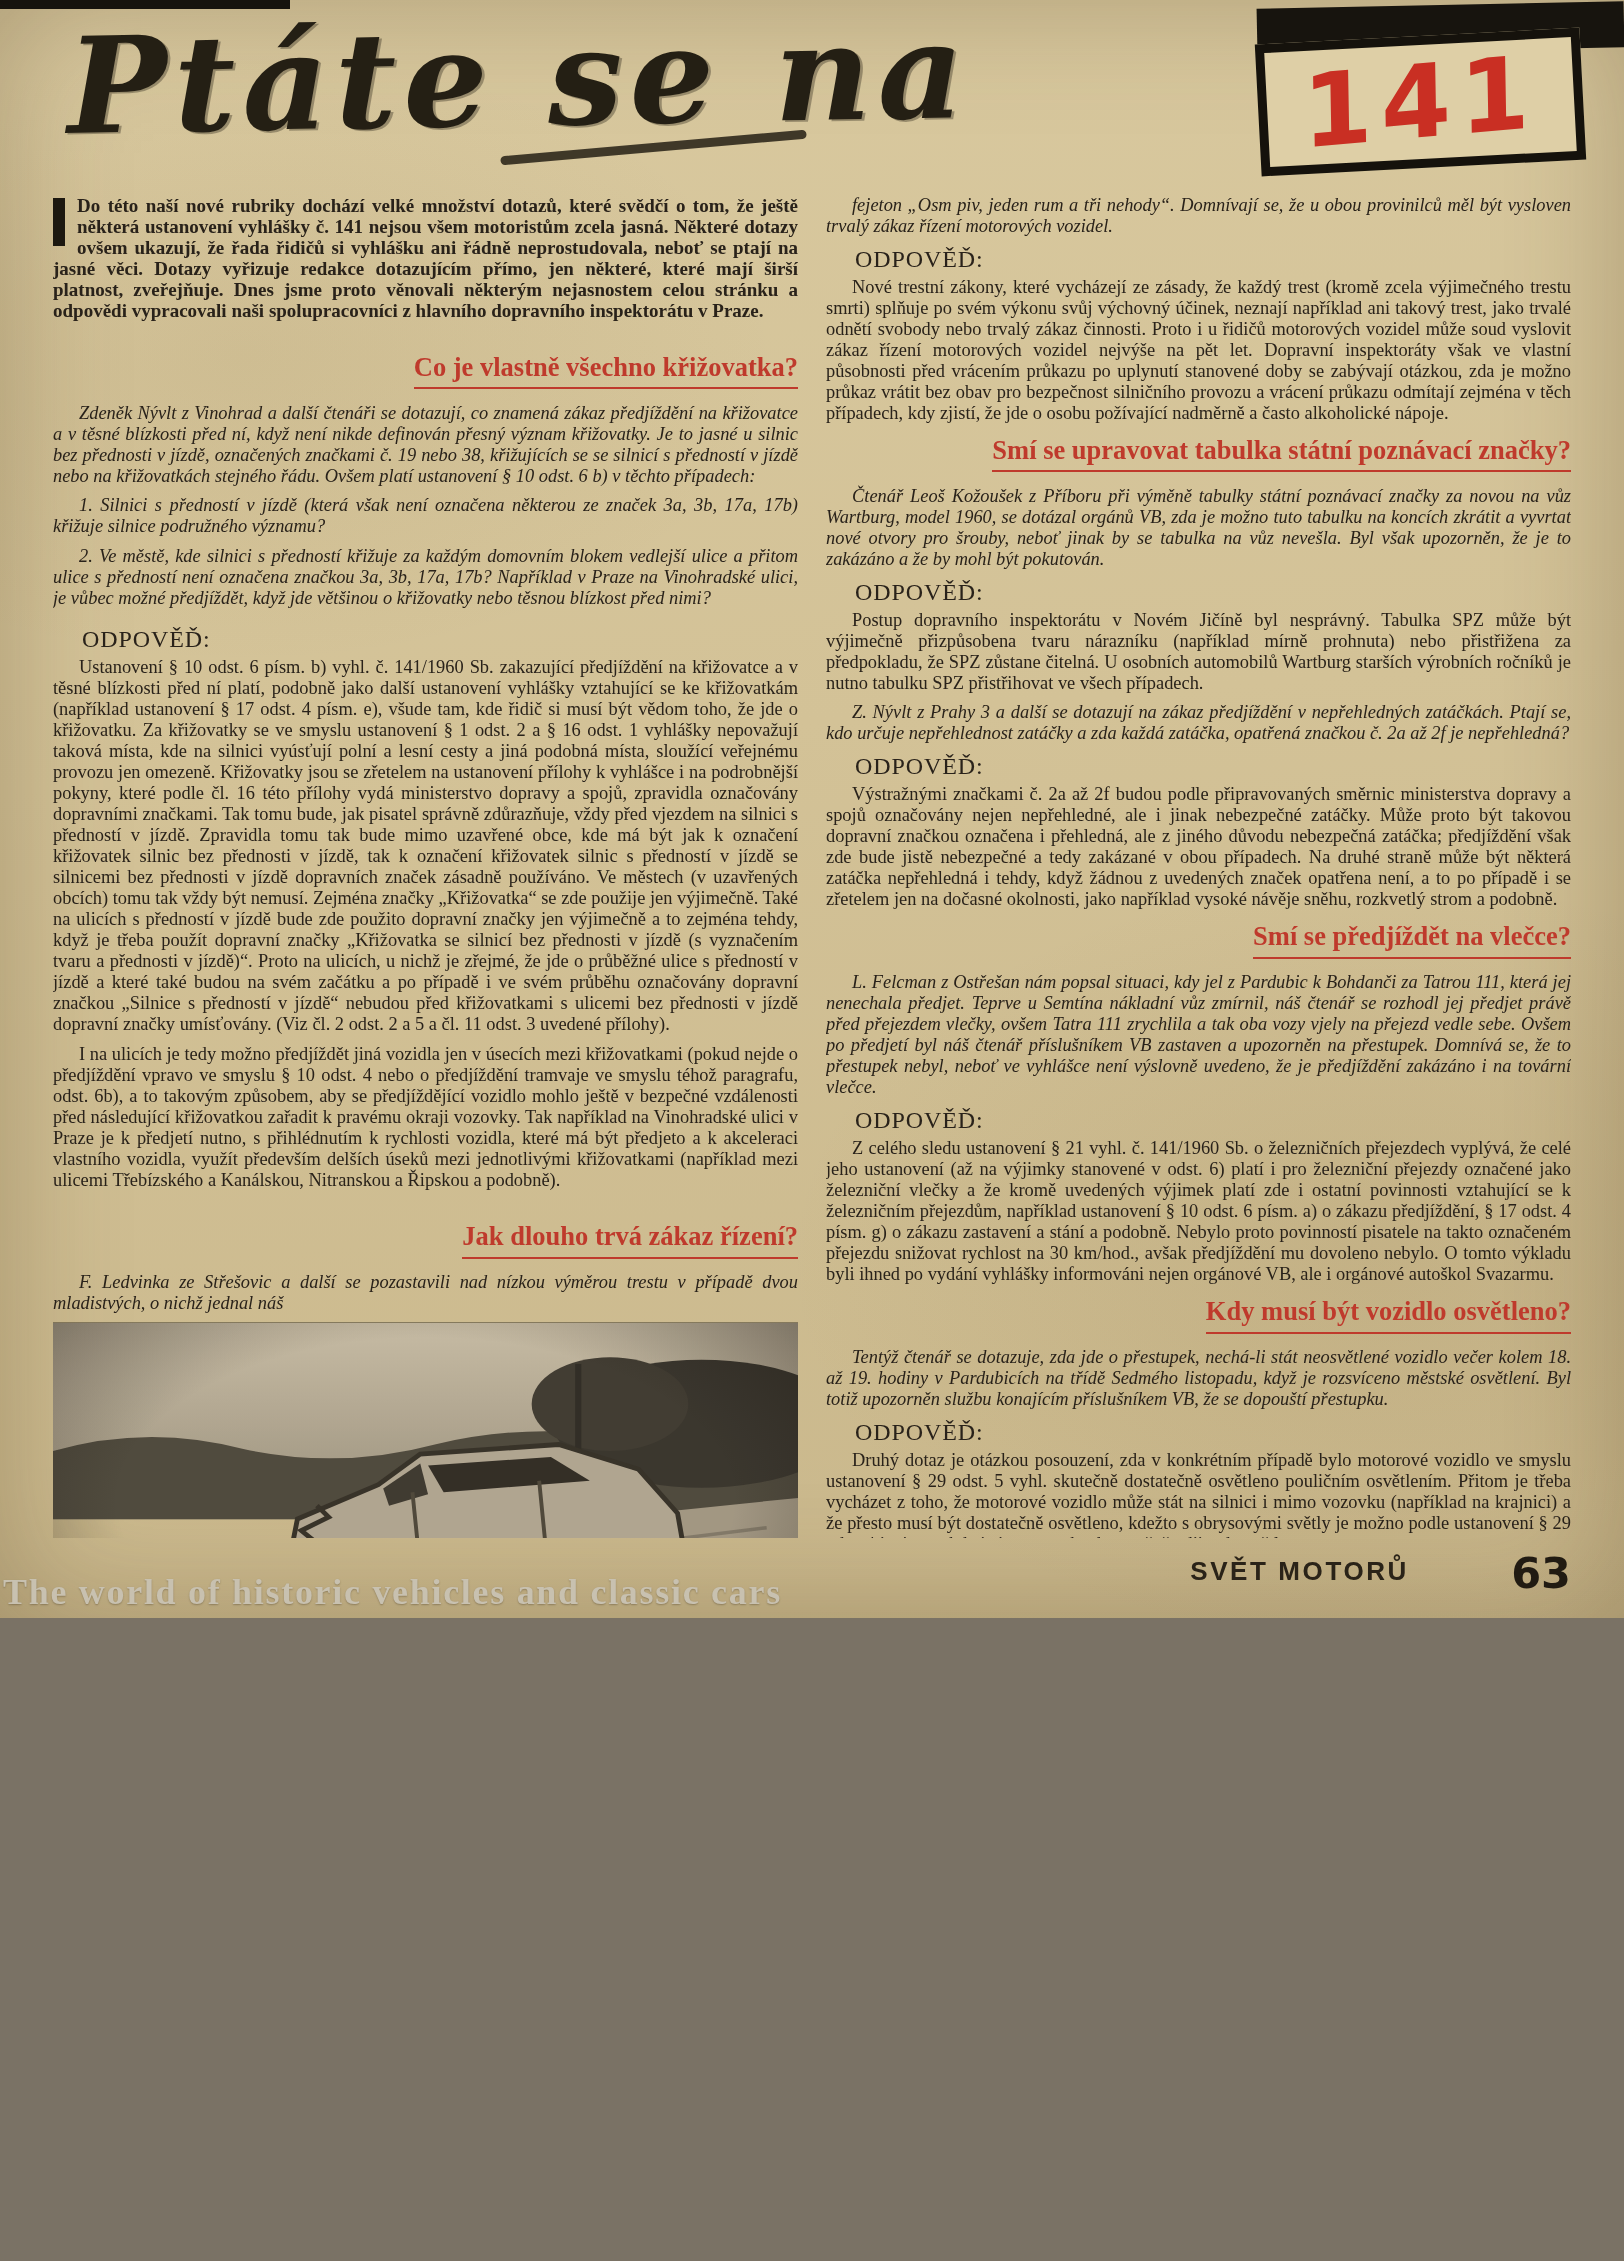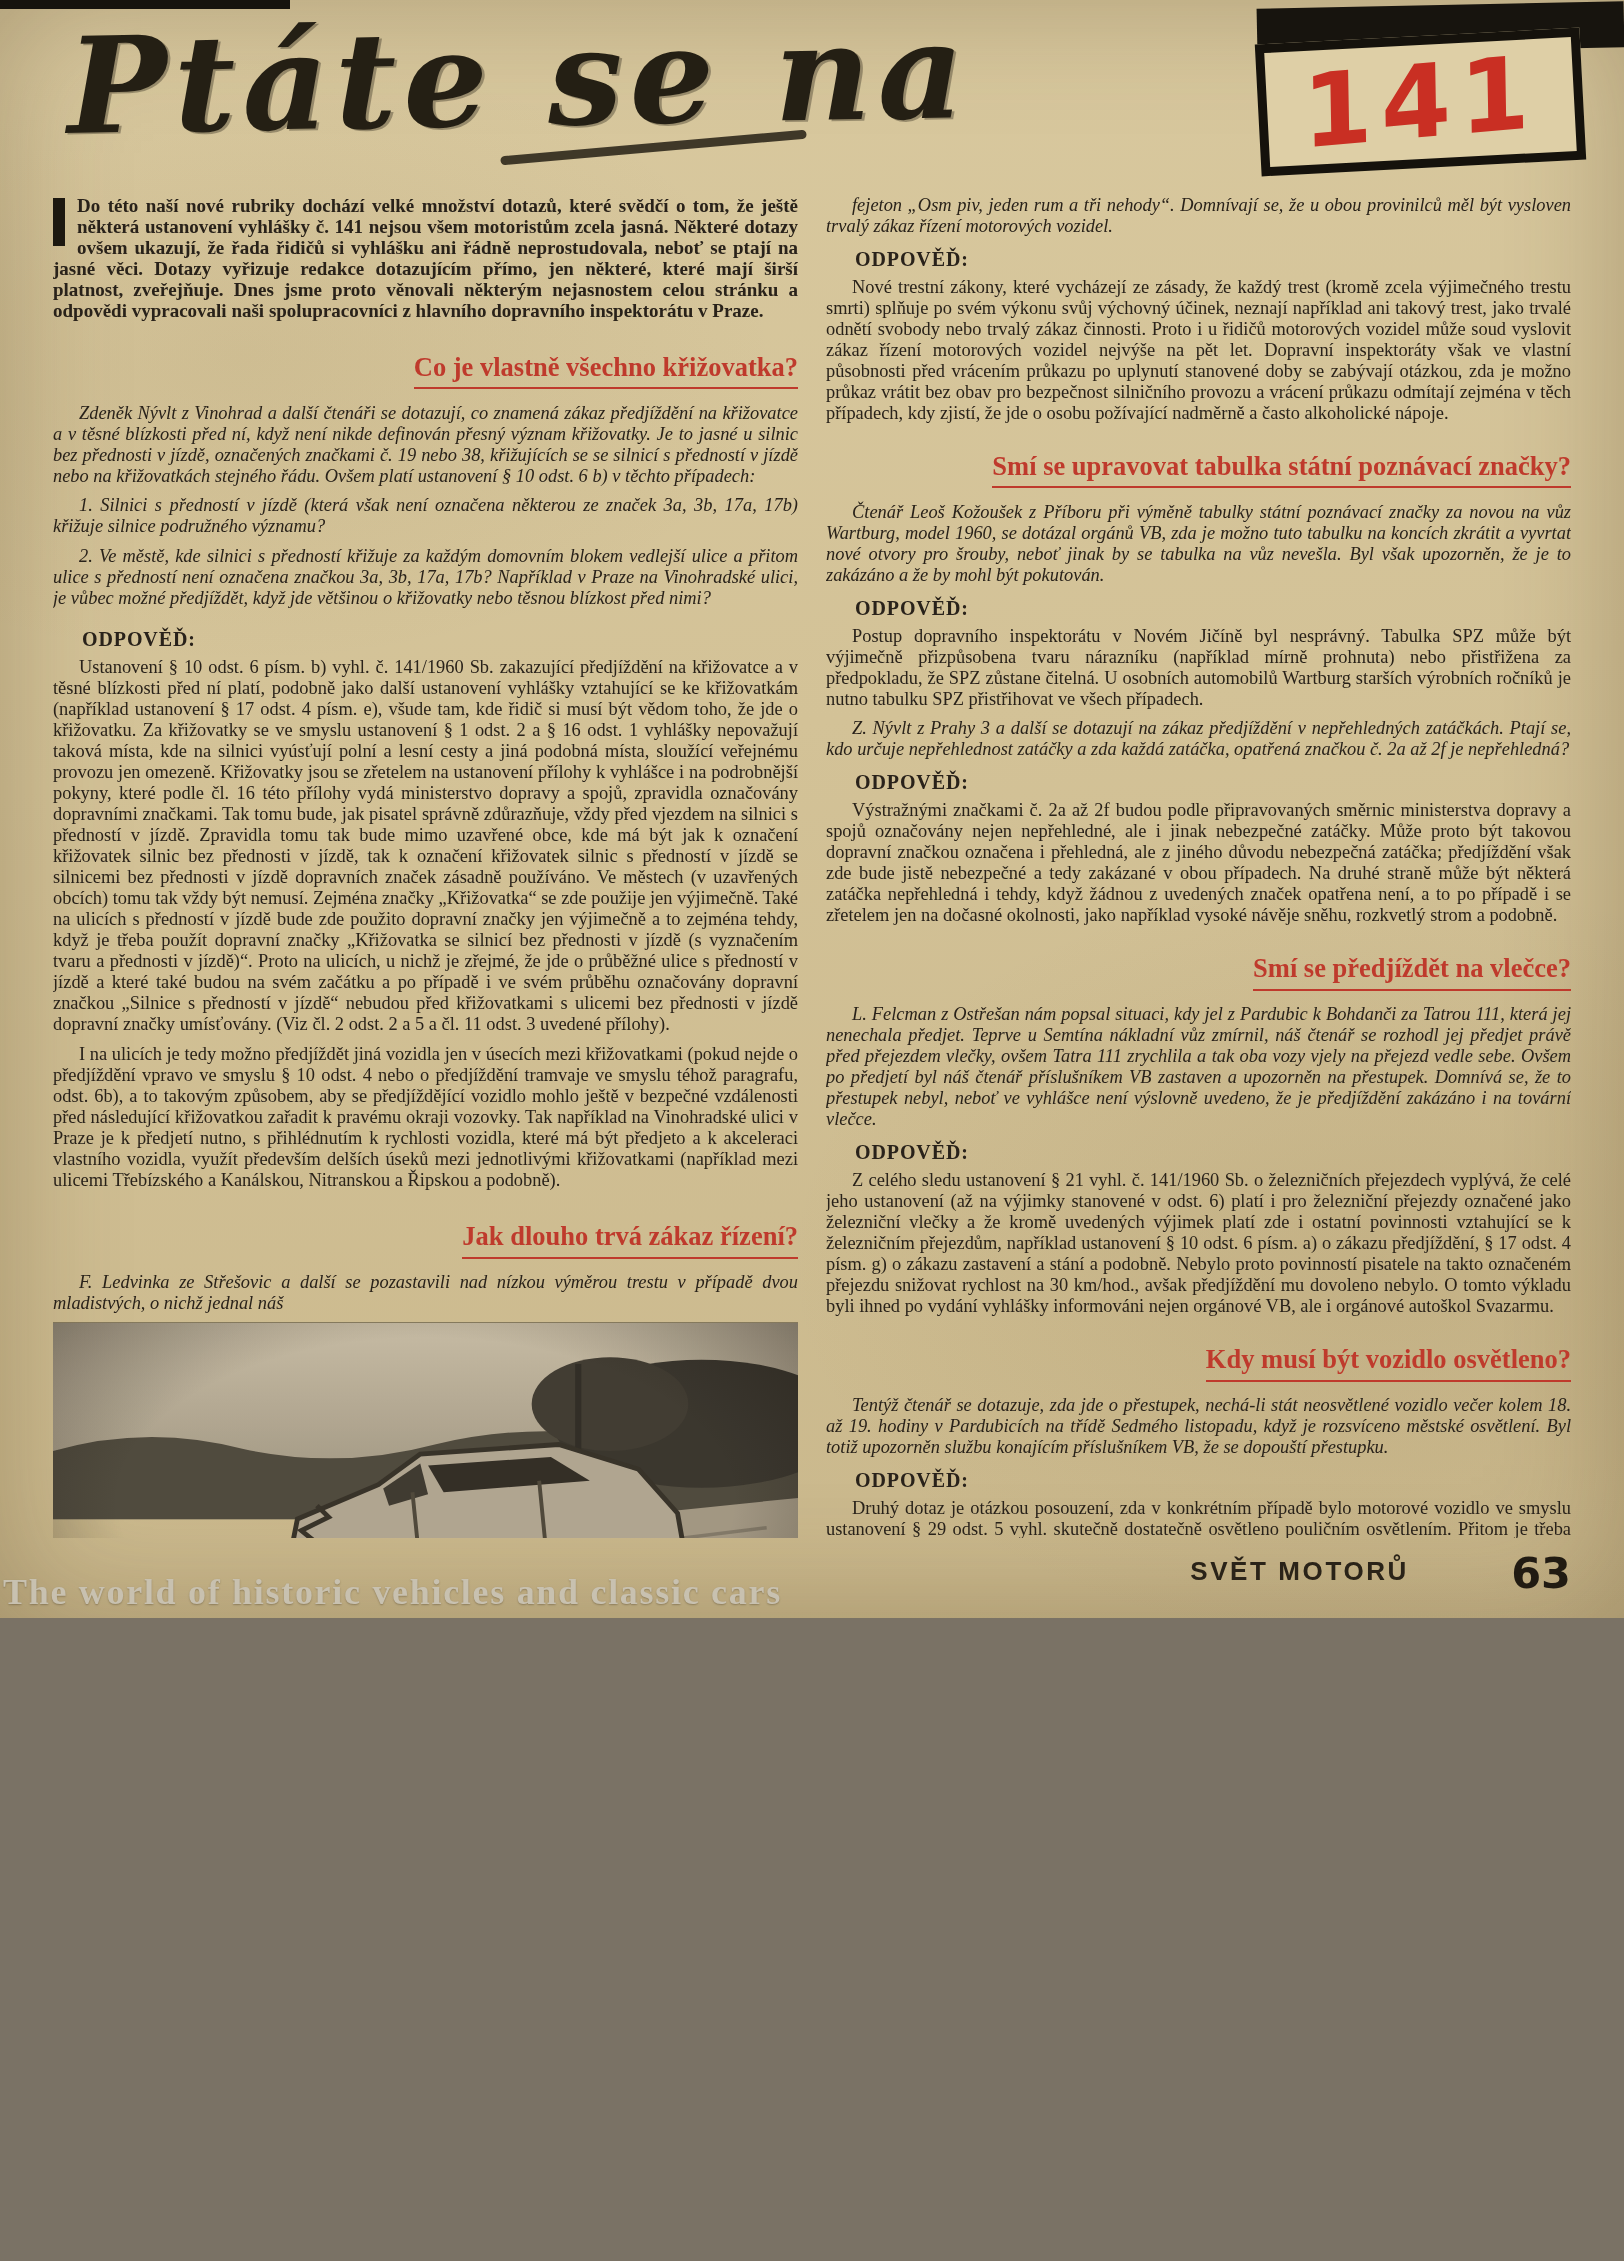"ODPOVĚĎ:" .ans-label { font-size: 20px -> 24px; font-weight: bold -> normal }
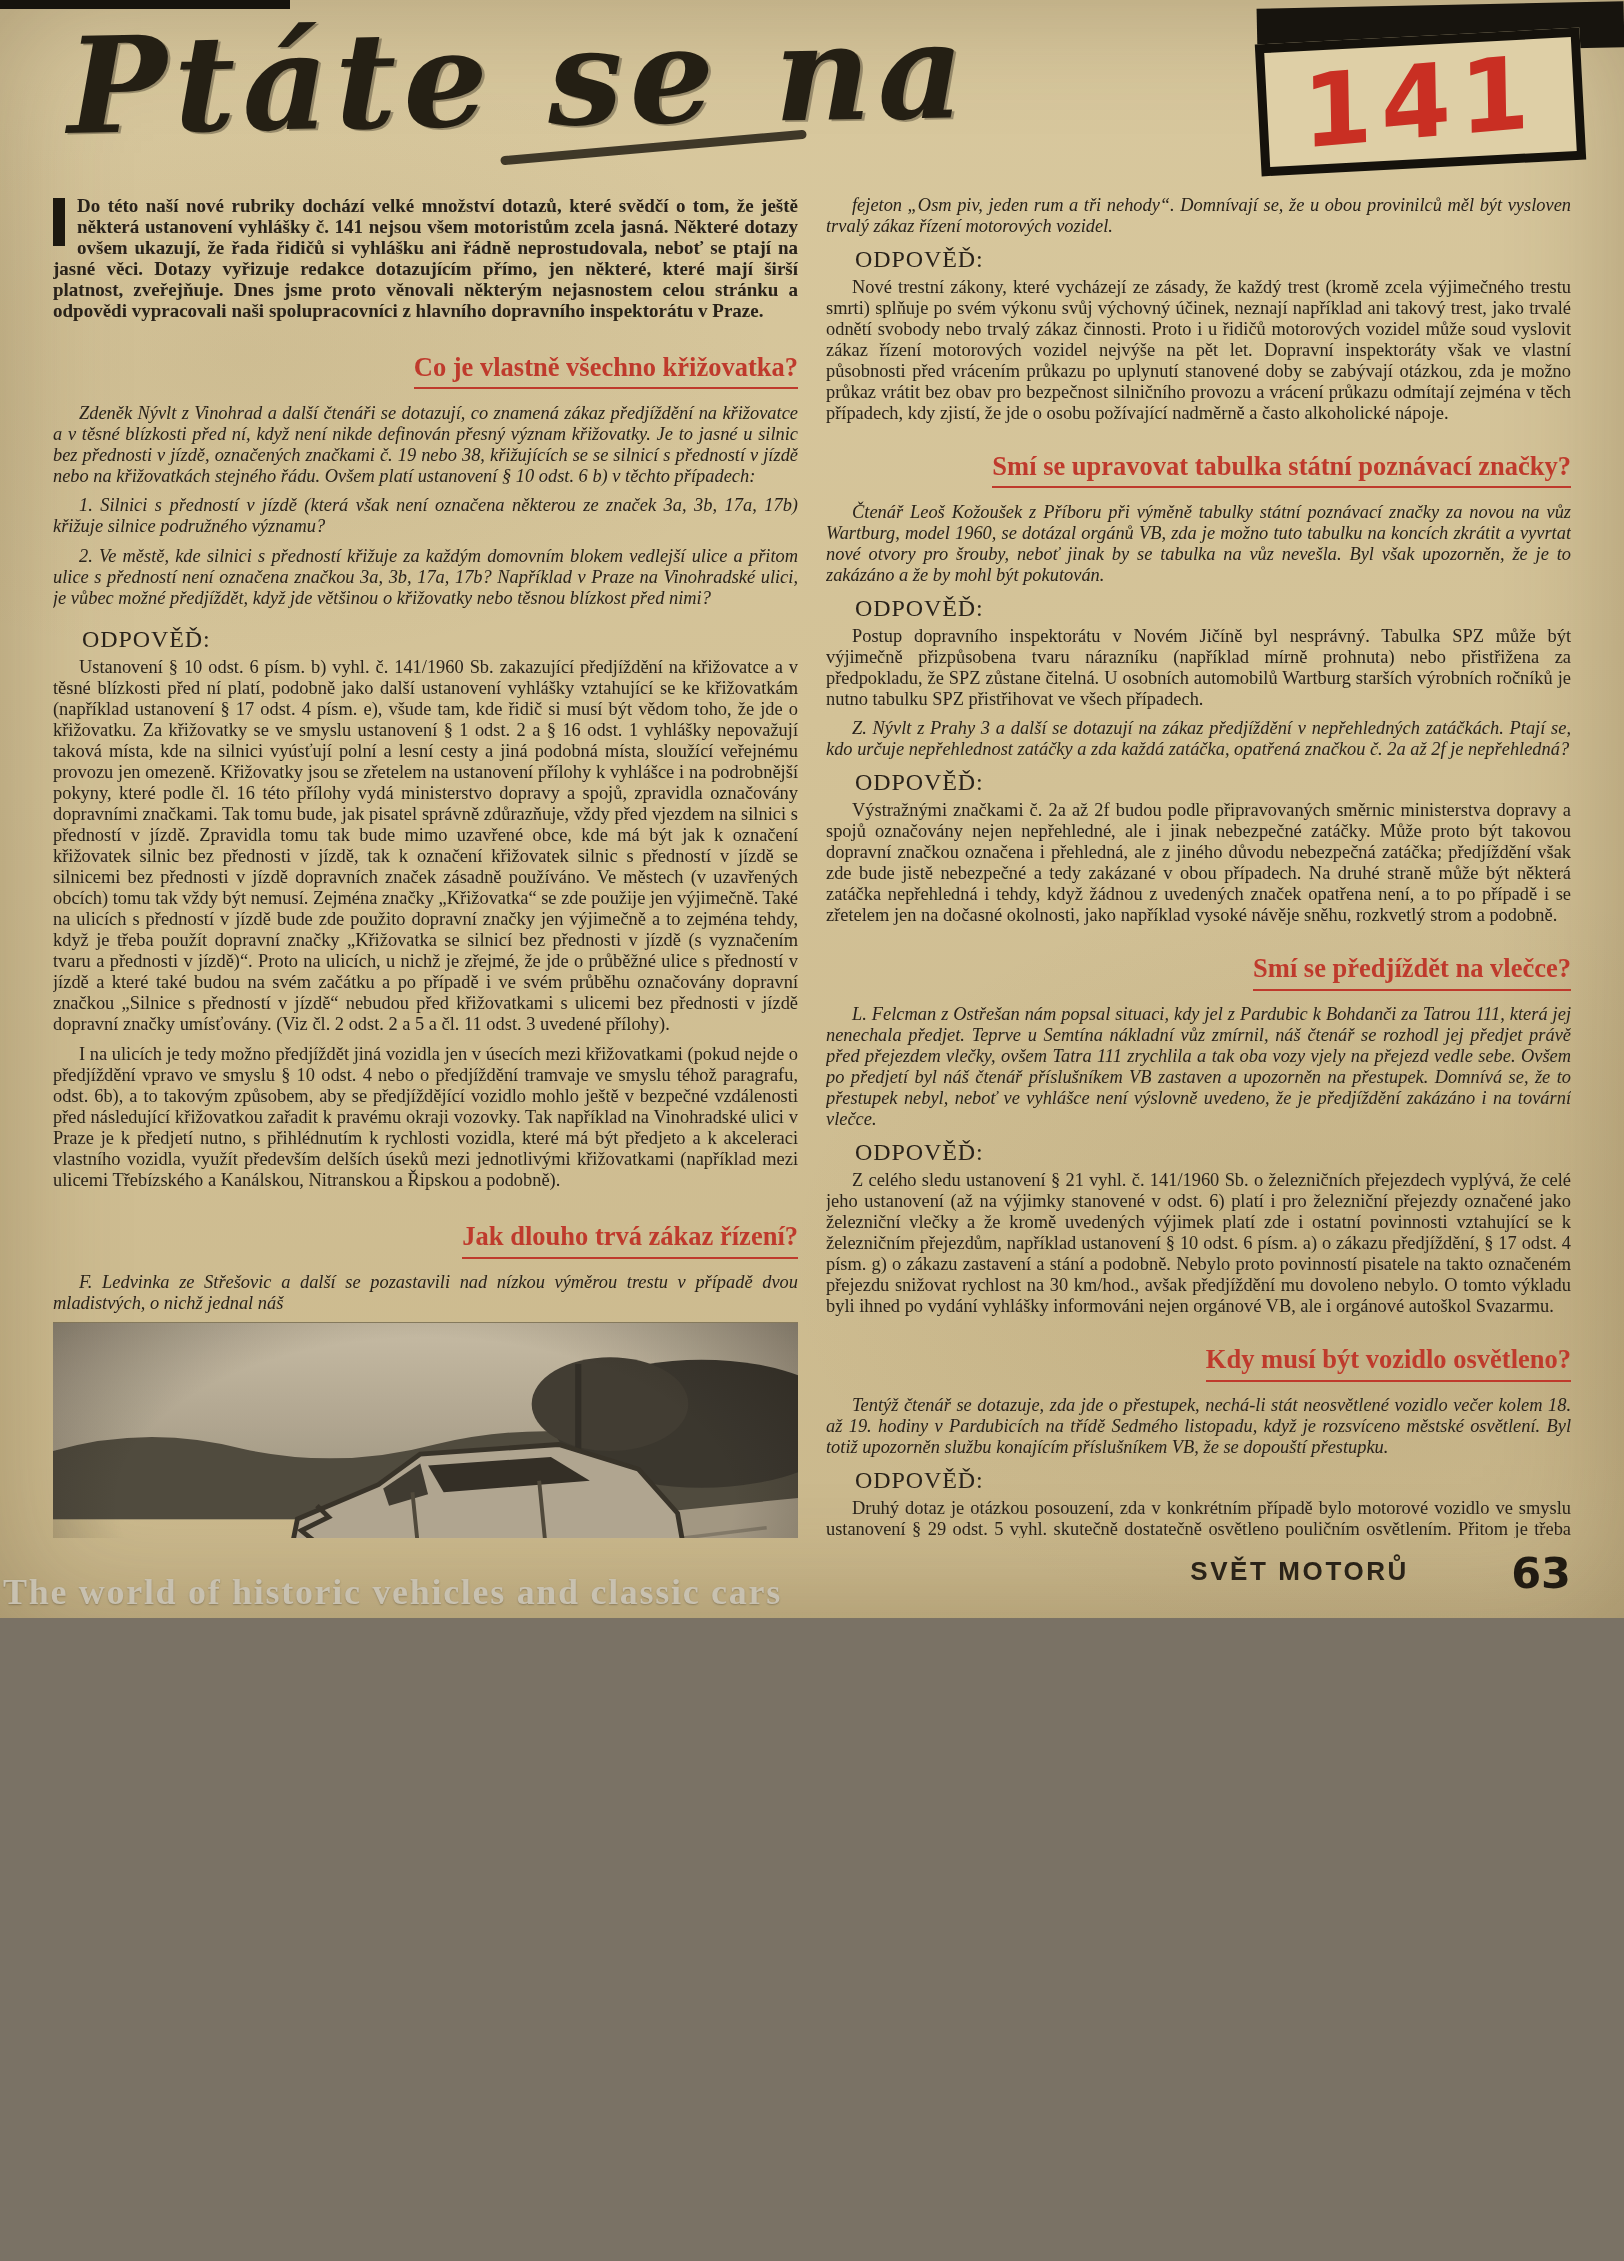"Smí se upravovat tabulka státní" .col.right h2.red { margin-top: 27px -> 11px }
